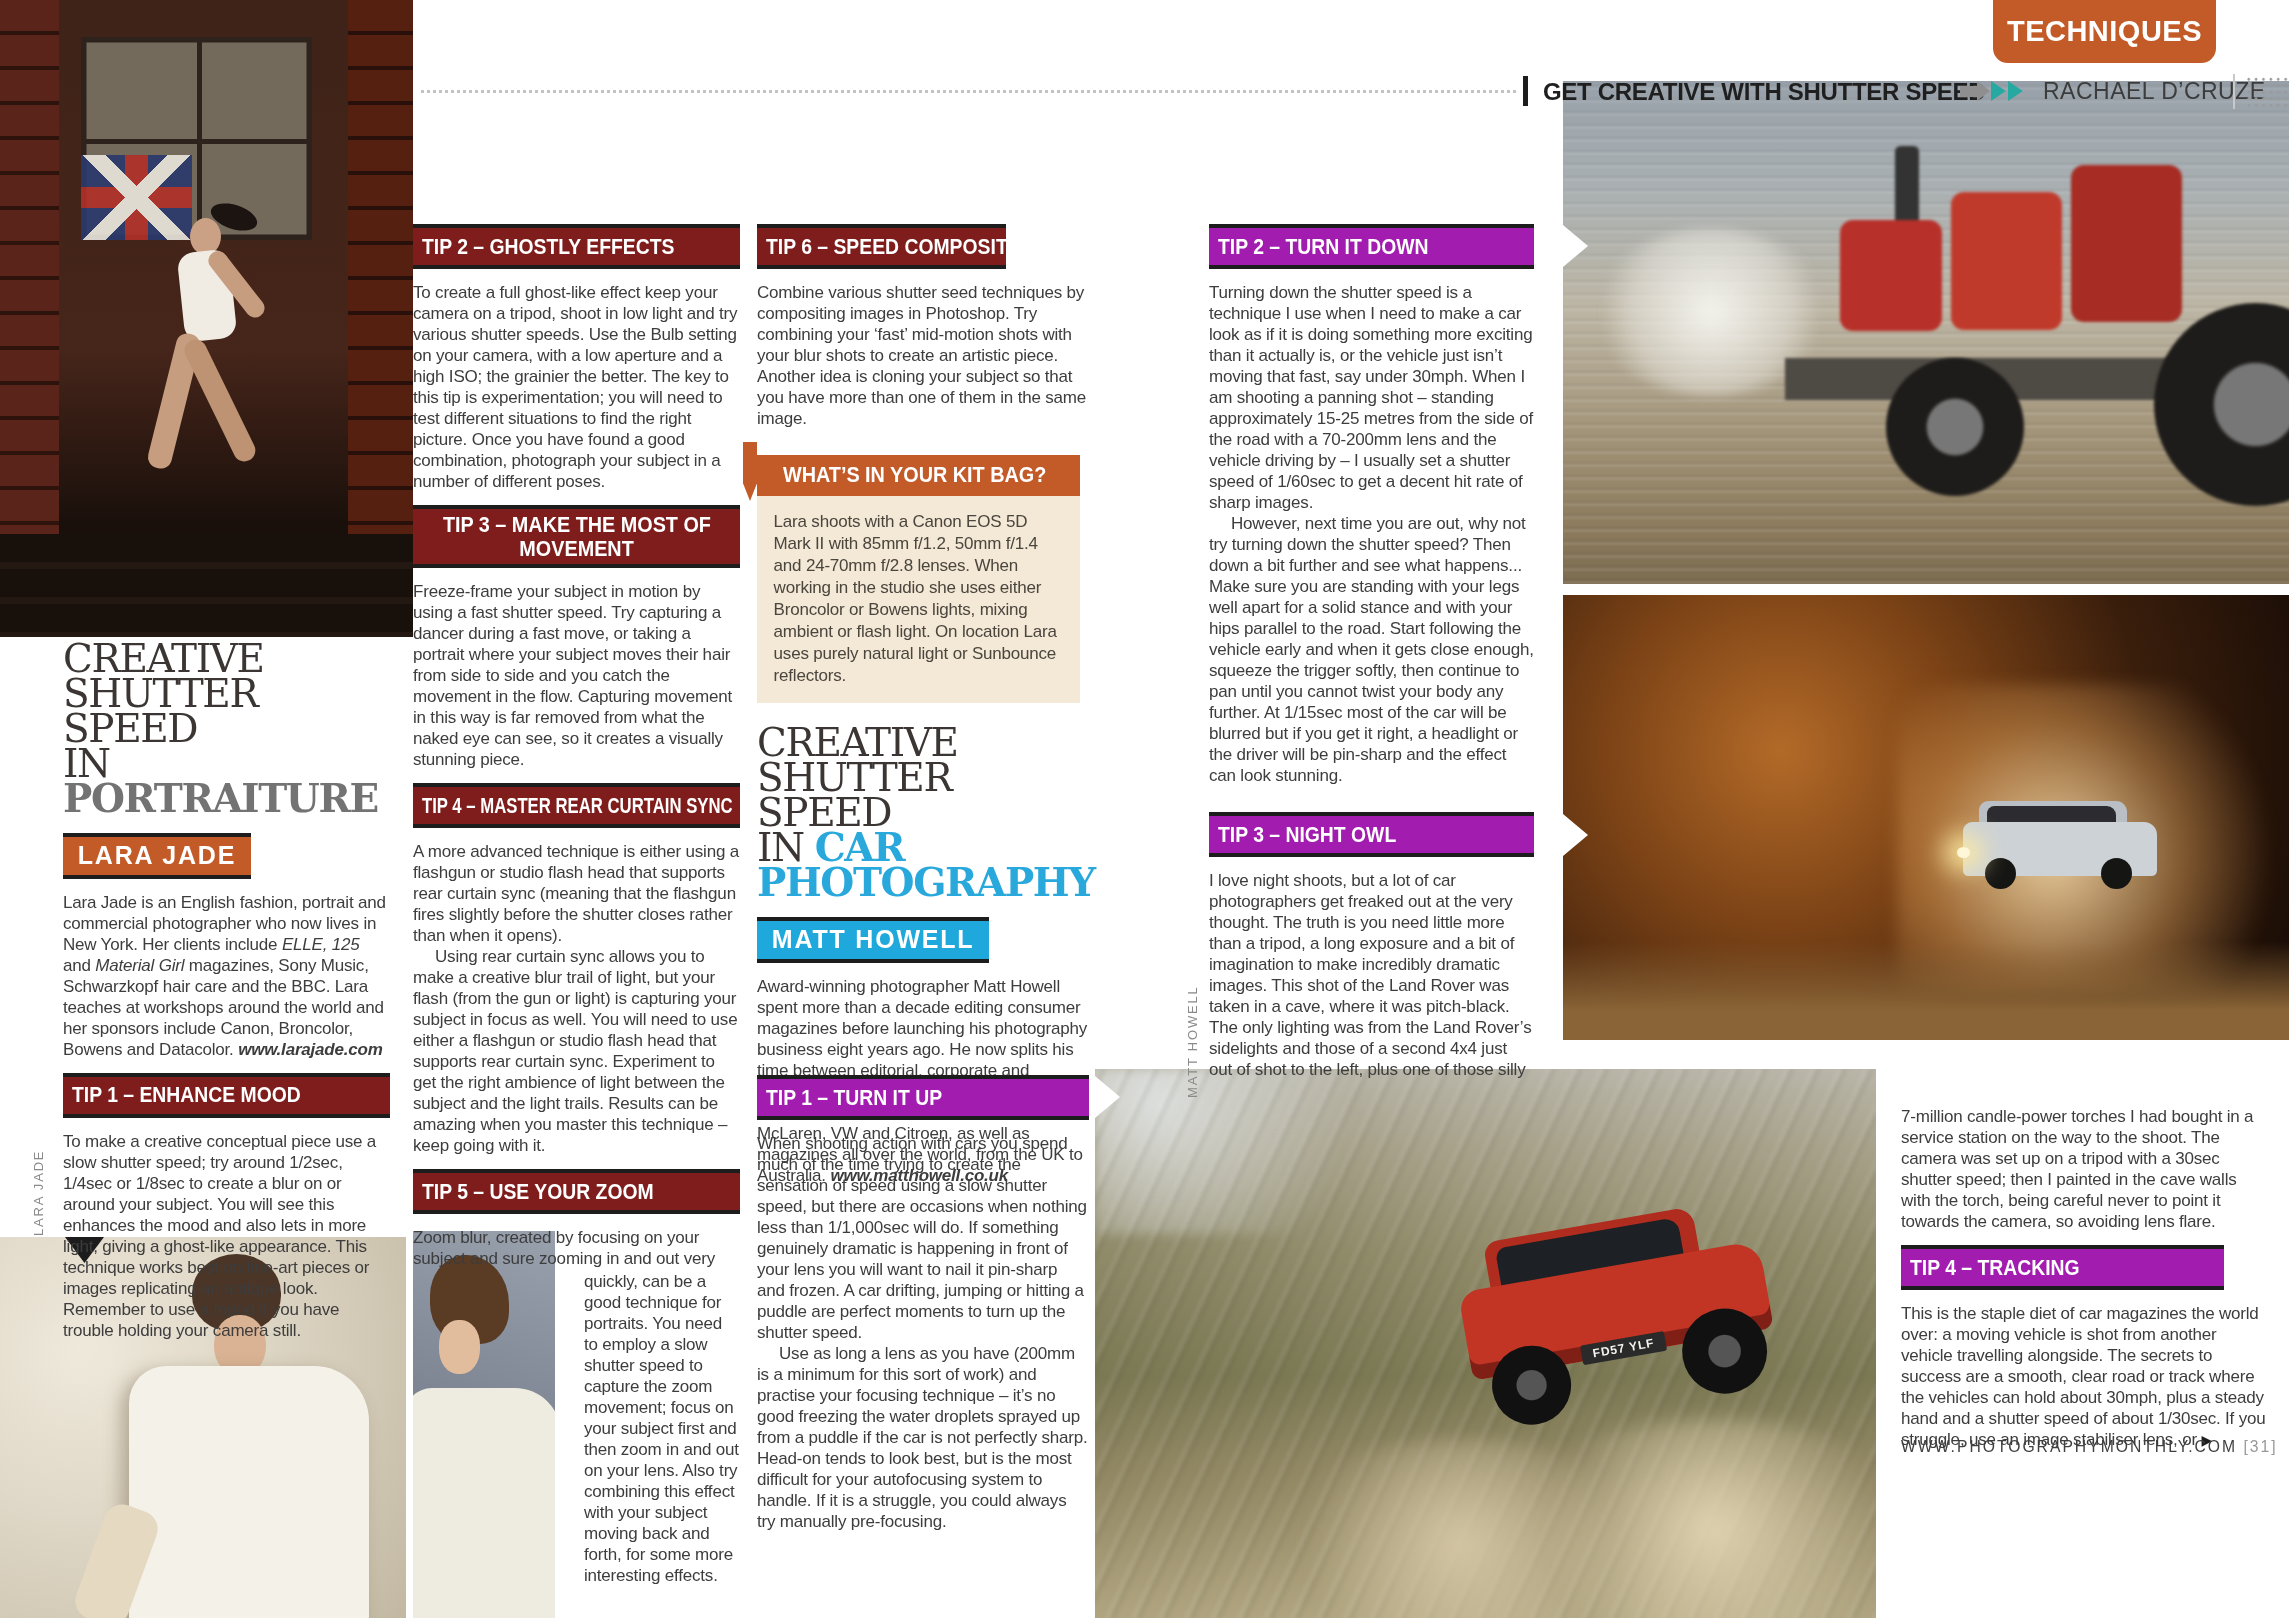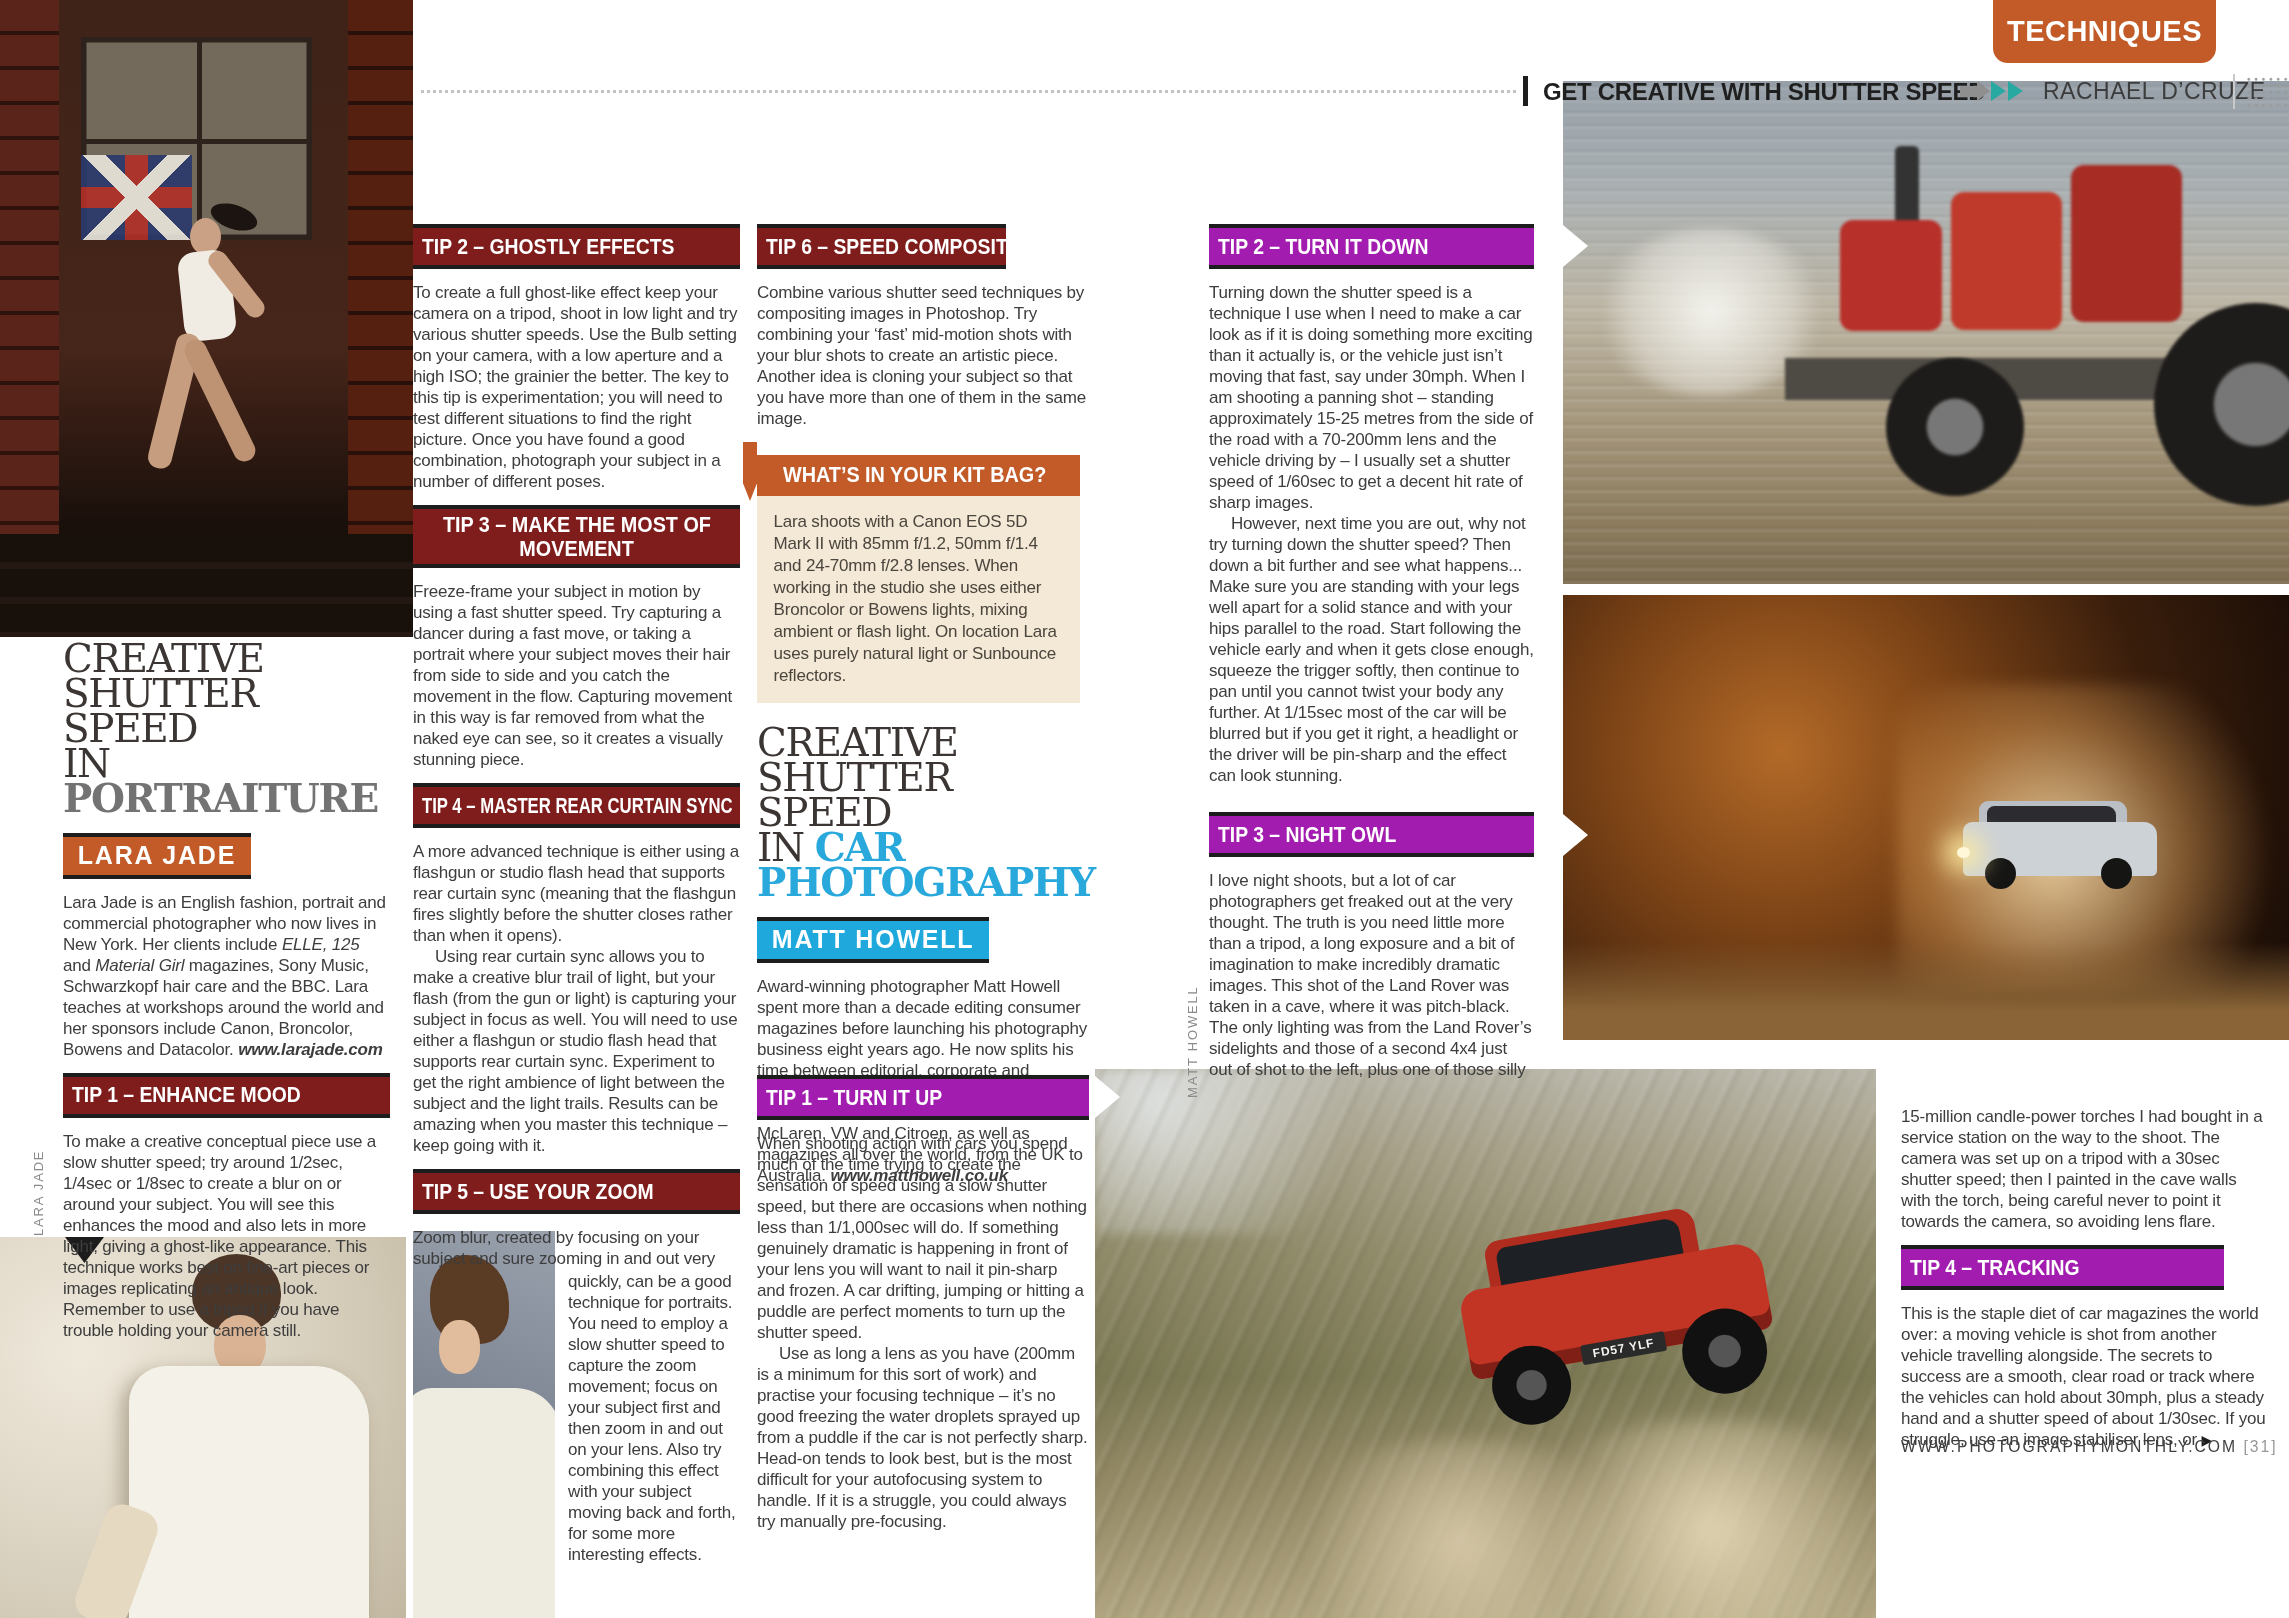"15-million candle-power torches I had" p.body { text: 15-million -> 7-million }
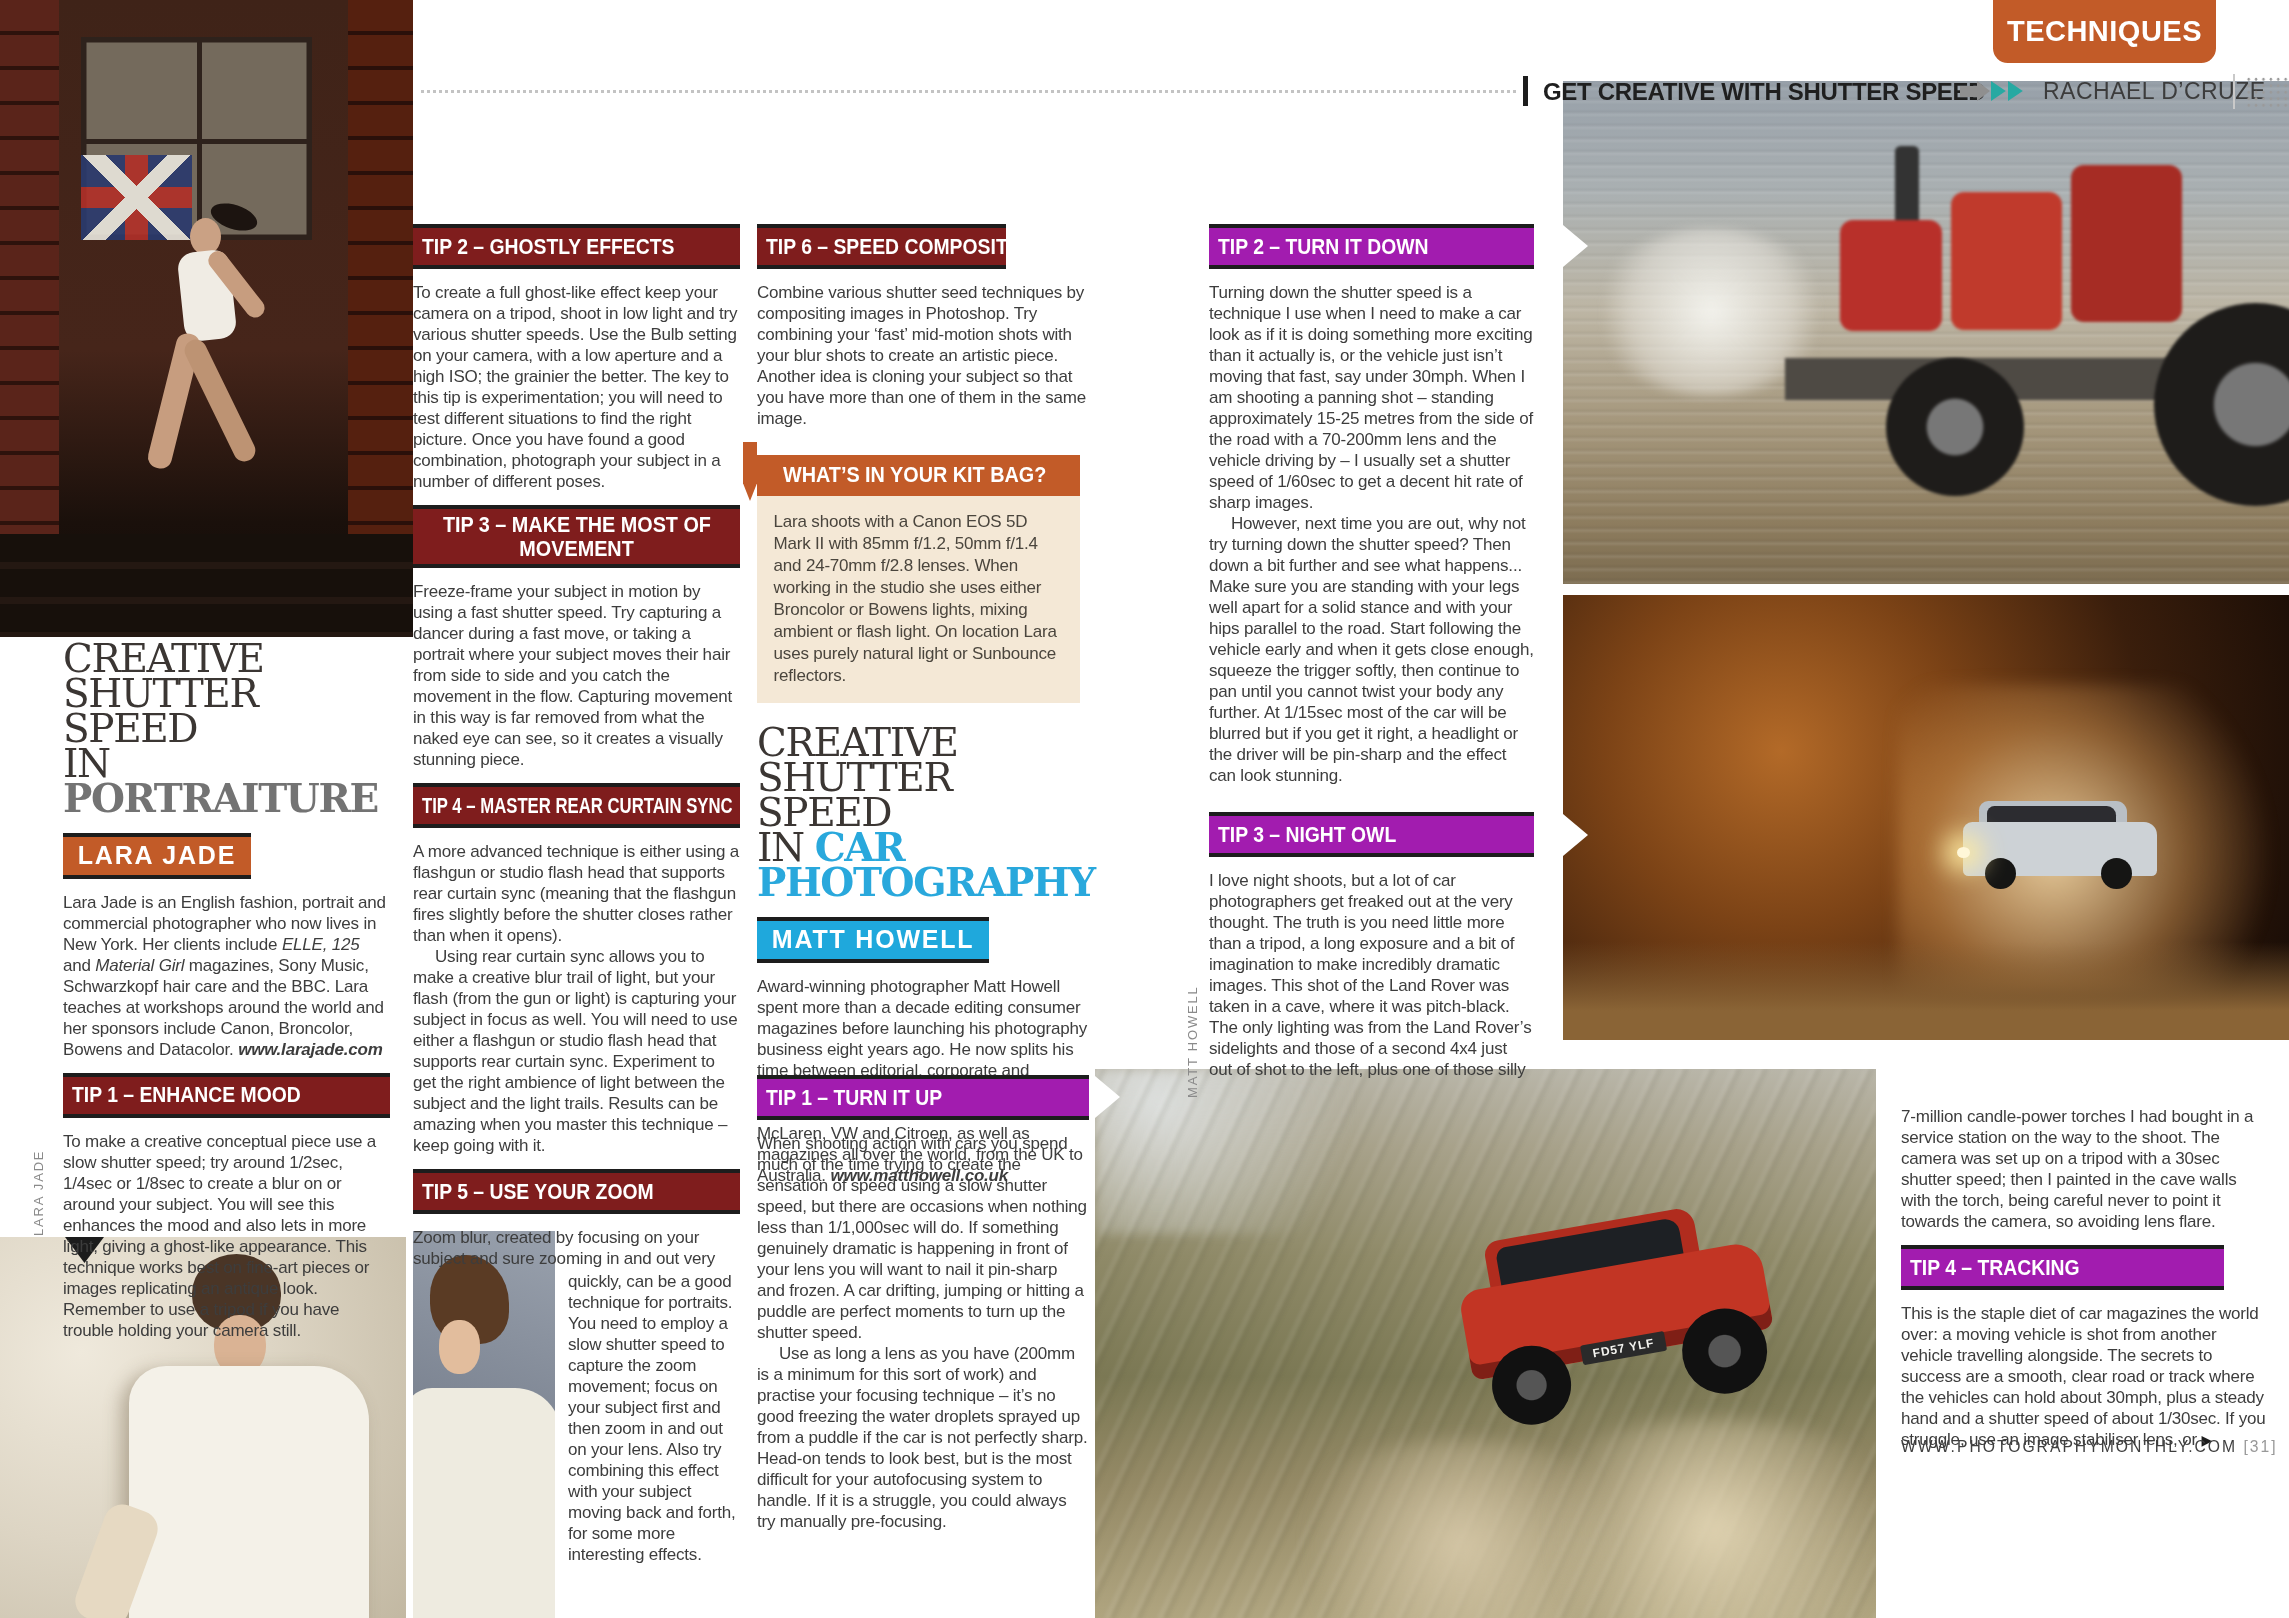"quickly, can be a good" .wrap-row { gap: none -> 16px }
